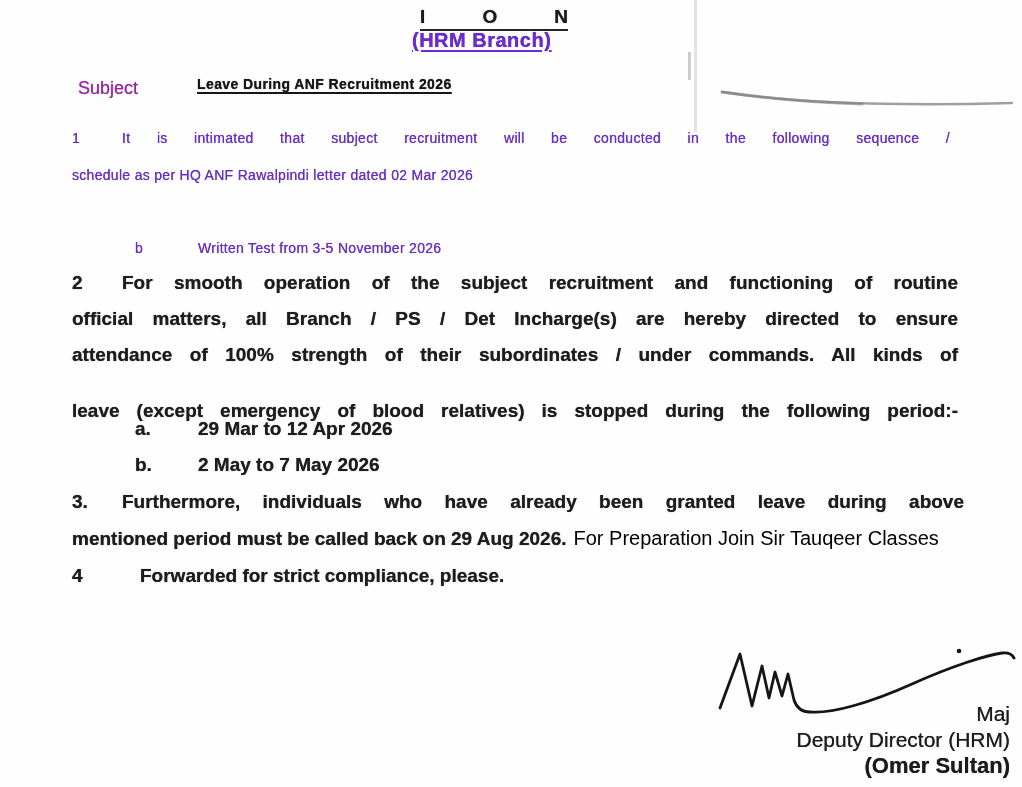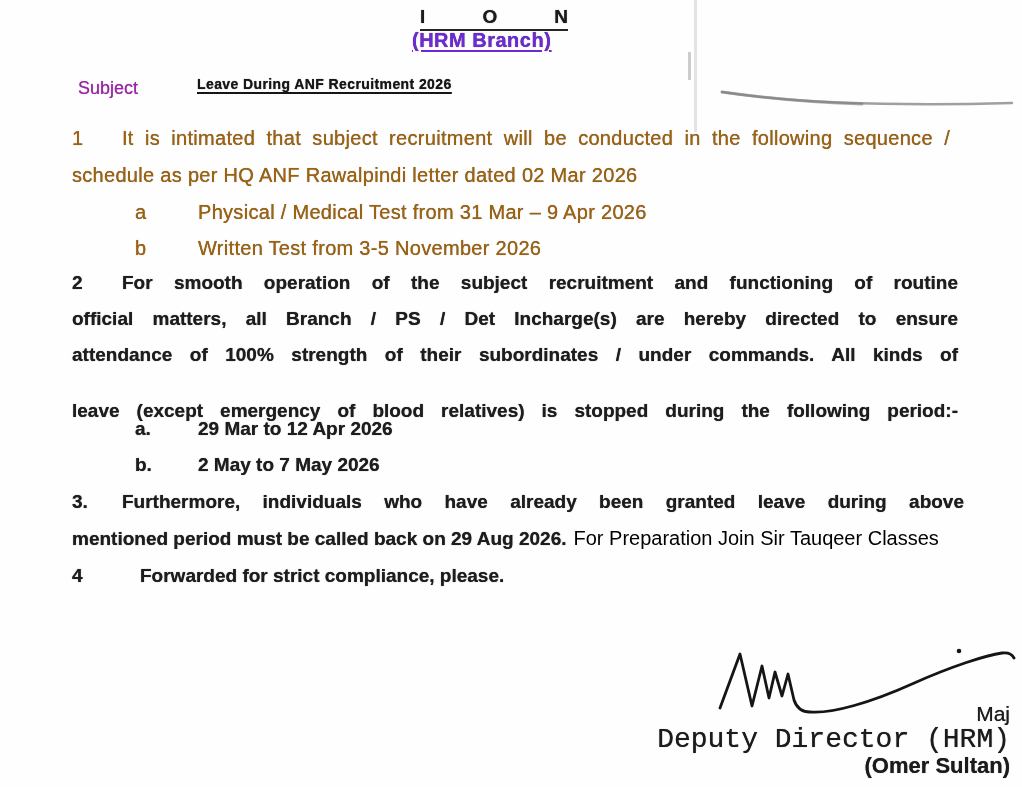"1 It is intimated that" .scan-light { color: #a16207 -> #6d28d9; font-size: 20px -> 14px }
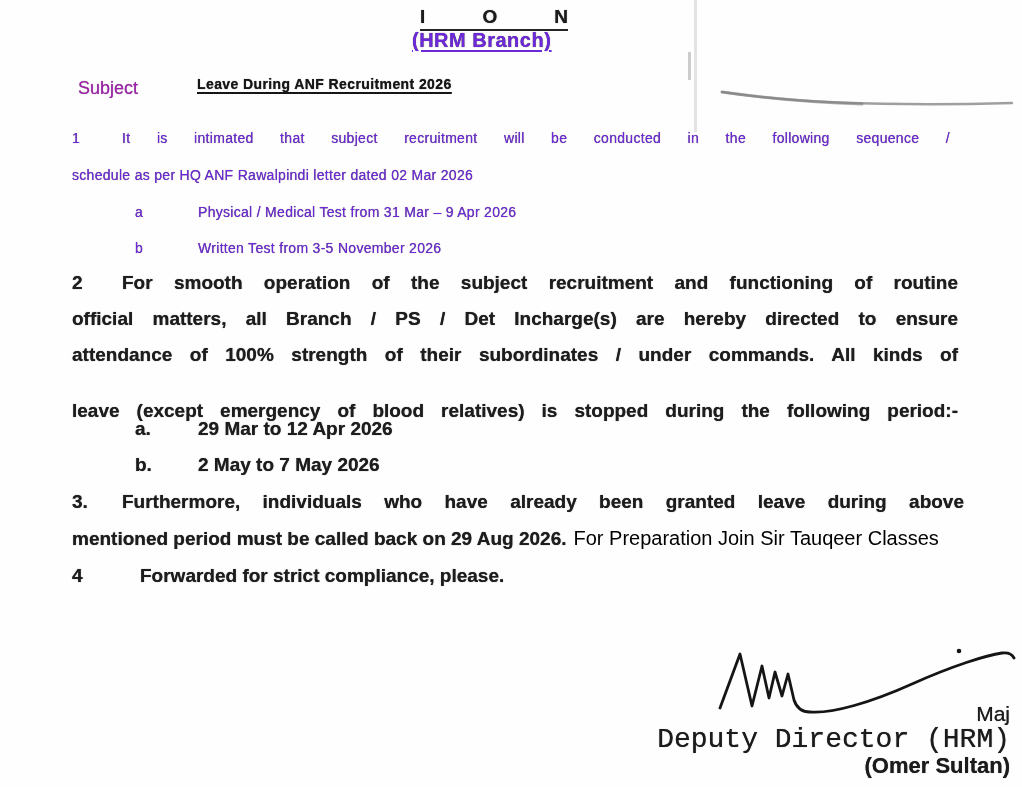"a Physical / Medical Test" div.row { html: <div> <span>a</span><span>Physical / Medical Test from 31 Mar – 9 Apr 2026</span> </div> -> none }
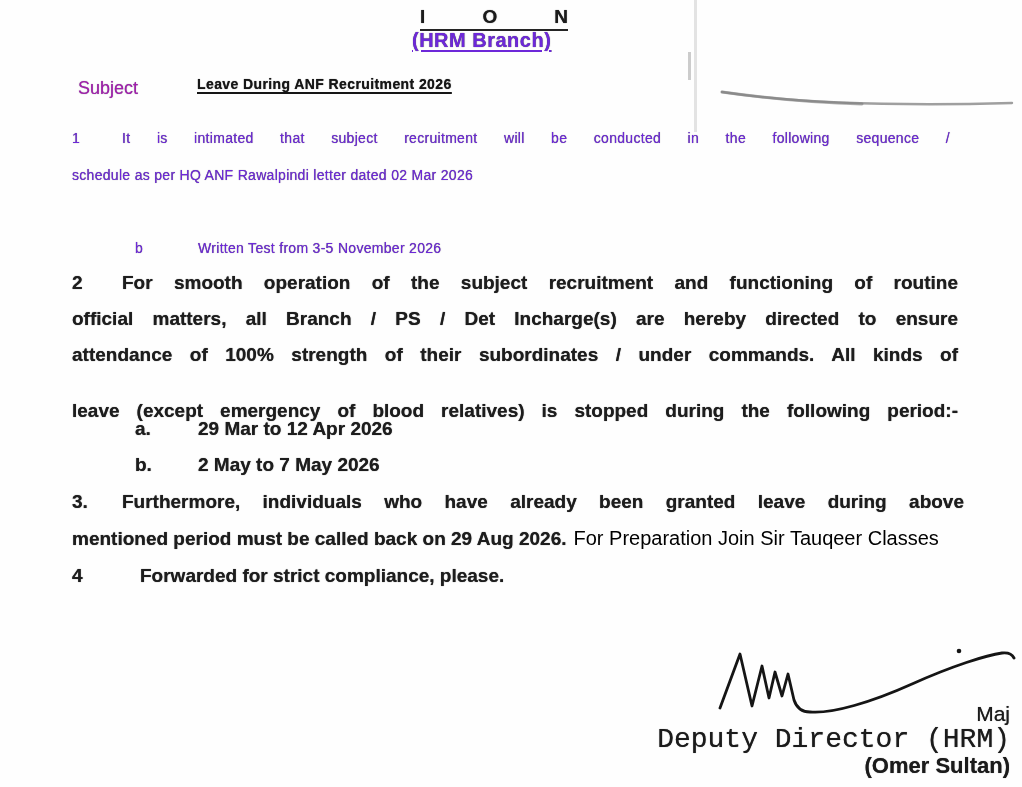"Deputy Director (HRM)" .sig-designation { font-family: Liberation Mono, monospace -> none; font-size: 28px -> 21px }
